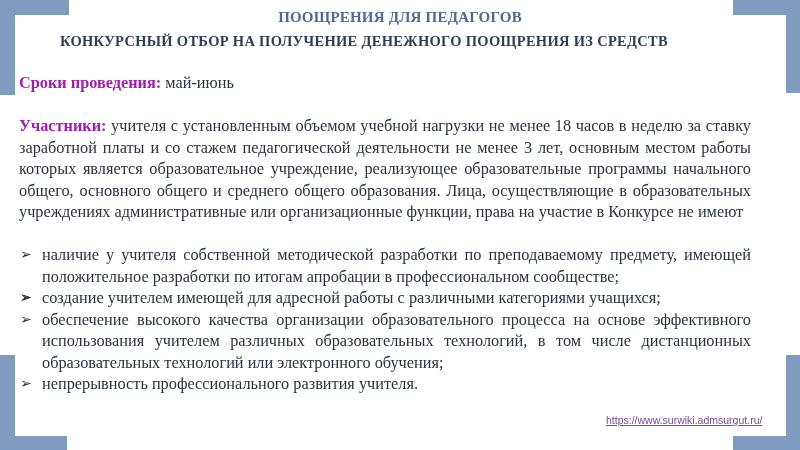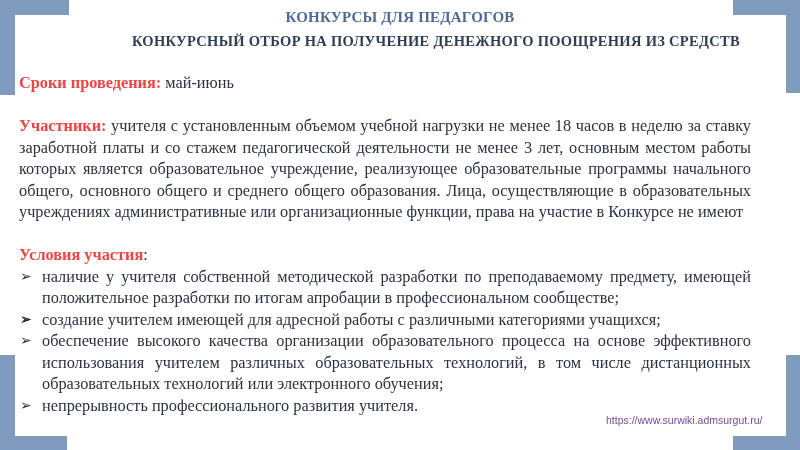"КОНКУРСЫ ДЛЯ ПЕДАГОГОВ" div.header-title { text: КОНКУРСЫ -> ПООЩРЕНИЯ }
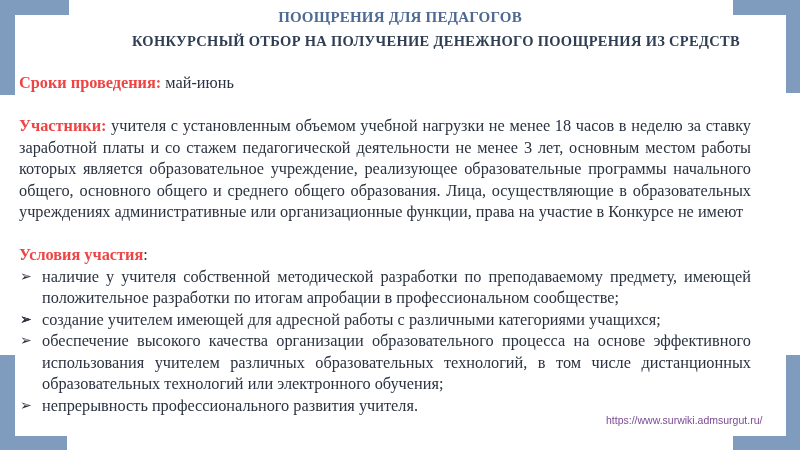"КОНКУРСНЫЙ ОТБОР НА ПОЛУЧЕНИЕ ДЕНЕЖНОГО" .sub-title { text-align: right -> left }
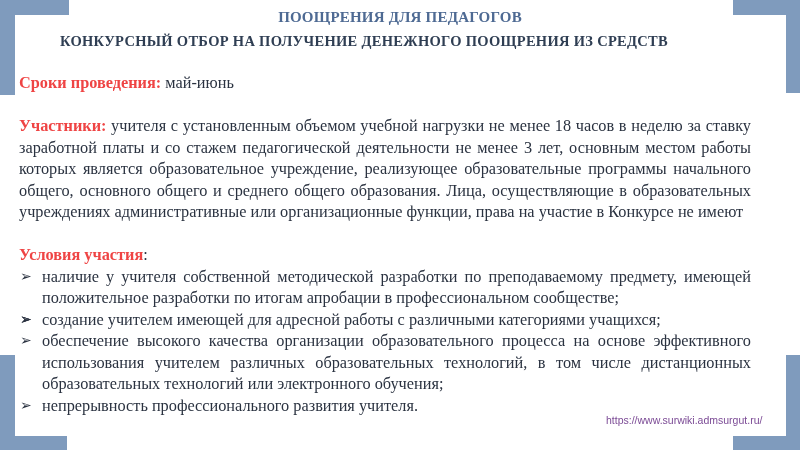"Сроки проведения:" .para b { color: #ef4444 -> #a21caf }
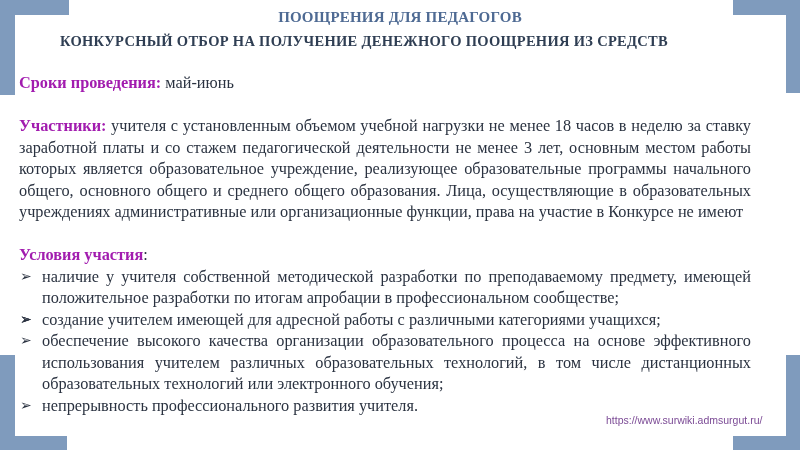"Условия участия:" p.para { html: <p> <b>Условия участия</b><span>:</span> </p> -> none }
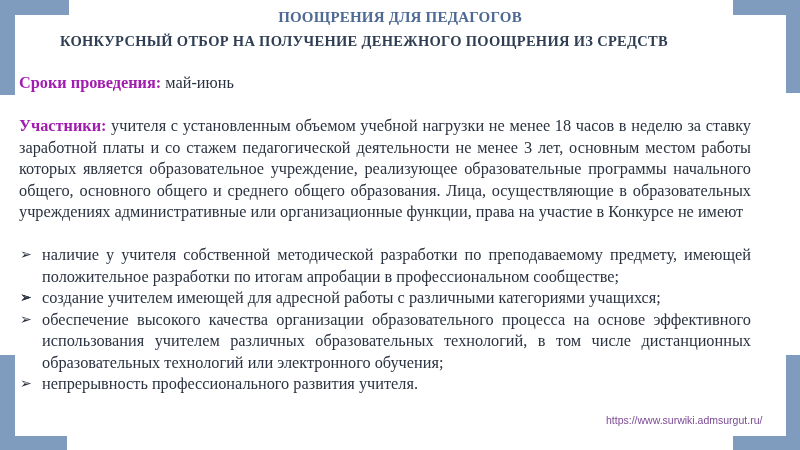"https://www.surwiki.admsurgut.ru/" .link { text-decoration: none -> underline }
